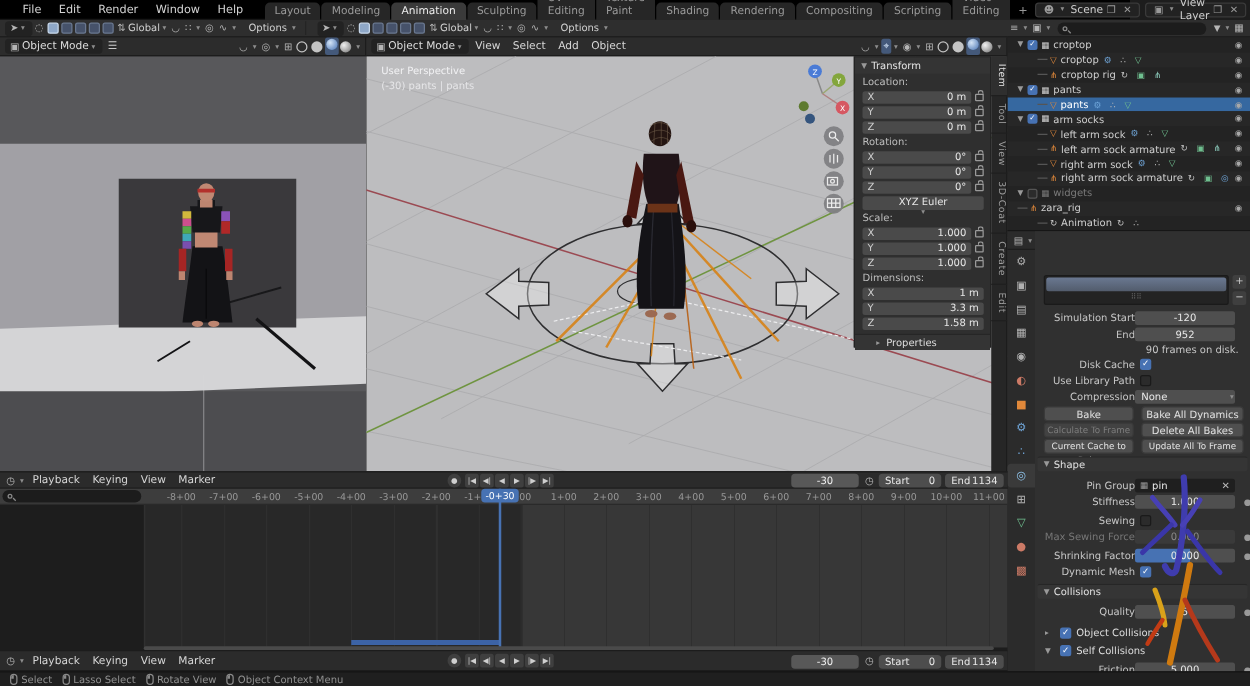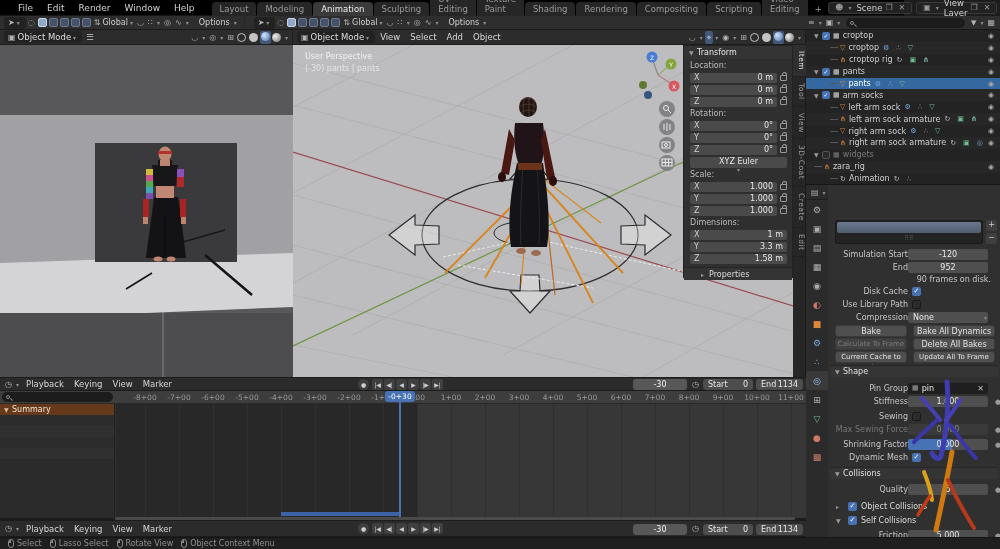"Summary" div.abs { html: <div> <div> <span>▼</span> <span>Summary</span> </div> <div></div> </div> -> none }
